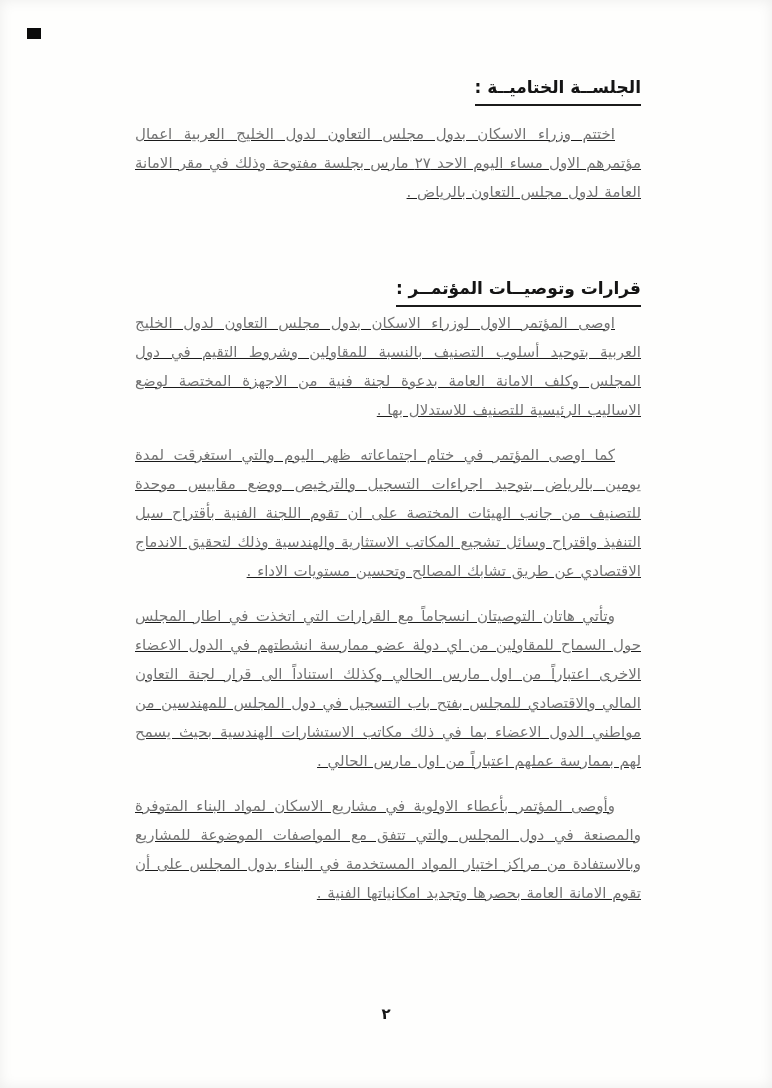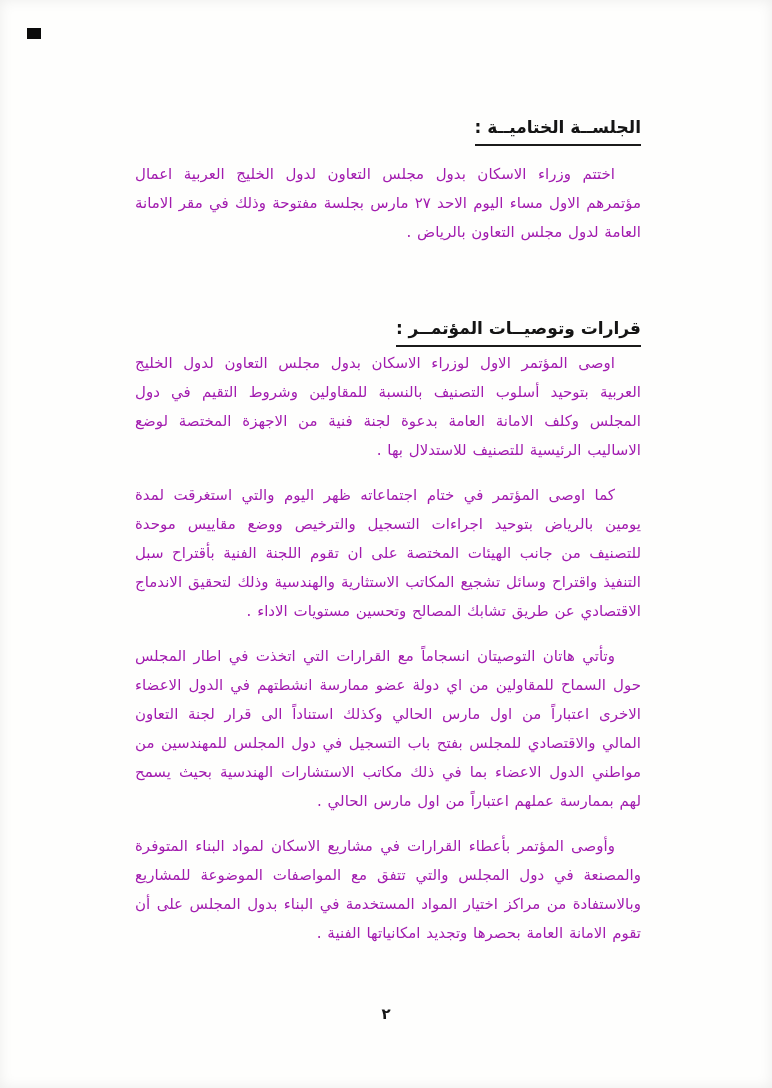"الجلســة الختاميــة :" .content { padding-top: 116px -> 76px; text-decoration: none -> underline }
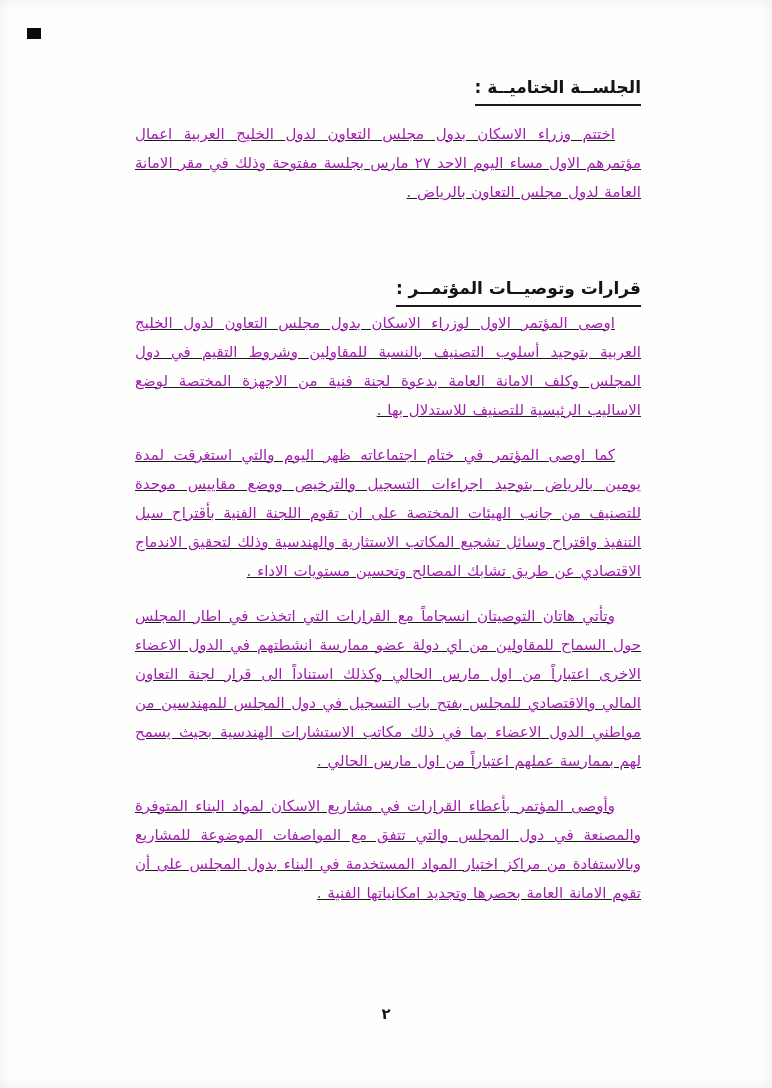"اختتم وزراء الاسكان بدول مجلس" .para { color: #a21caf -> #737373 }
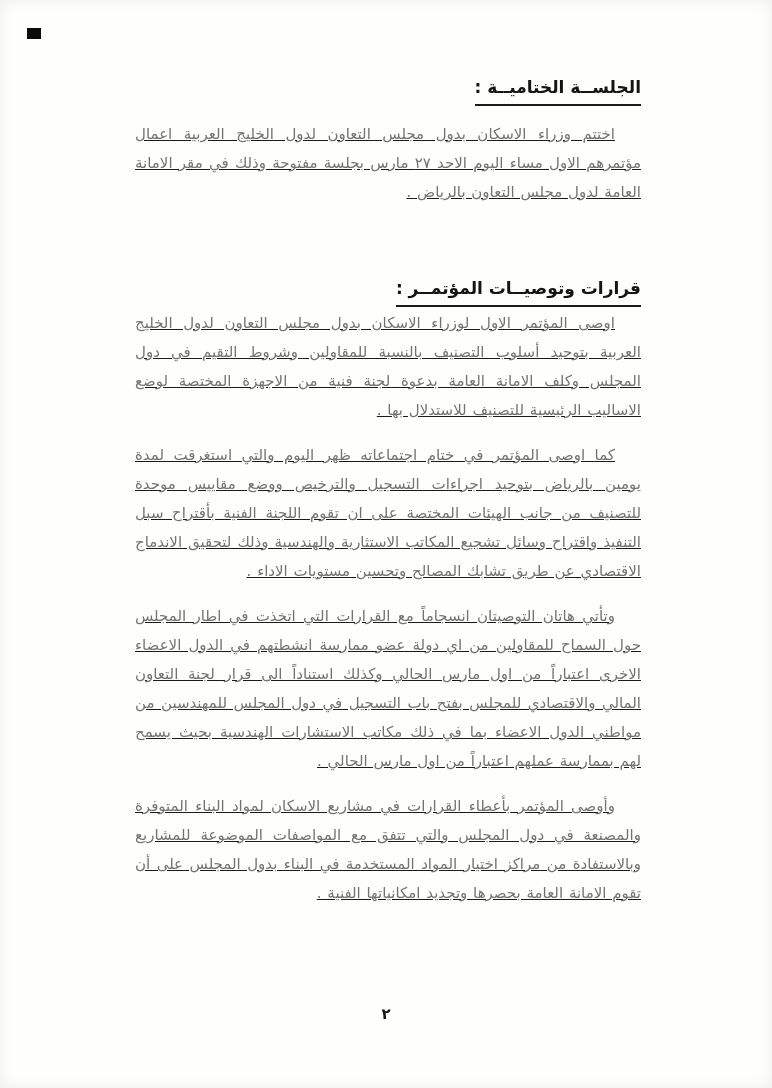"وأوصى المؤتمر بأعطاء القرارات في" p.para { text: القرارات -> الاولوية }
